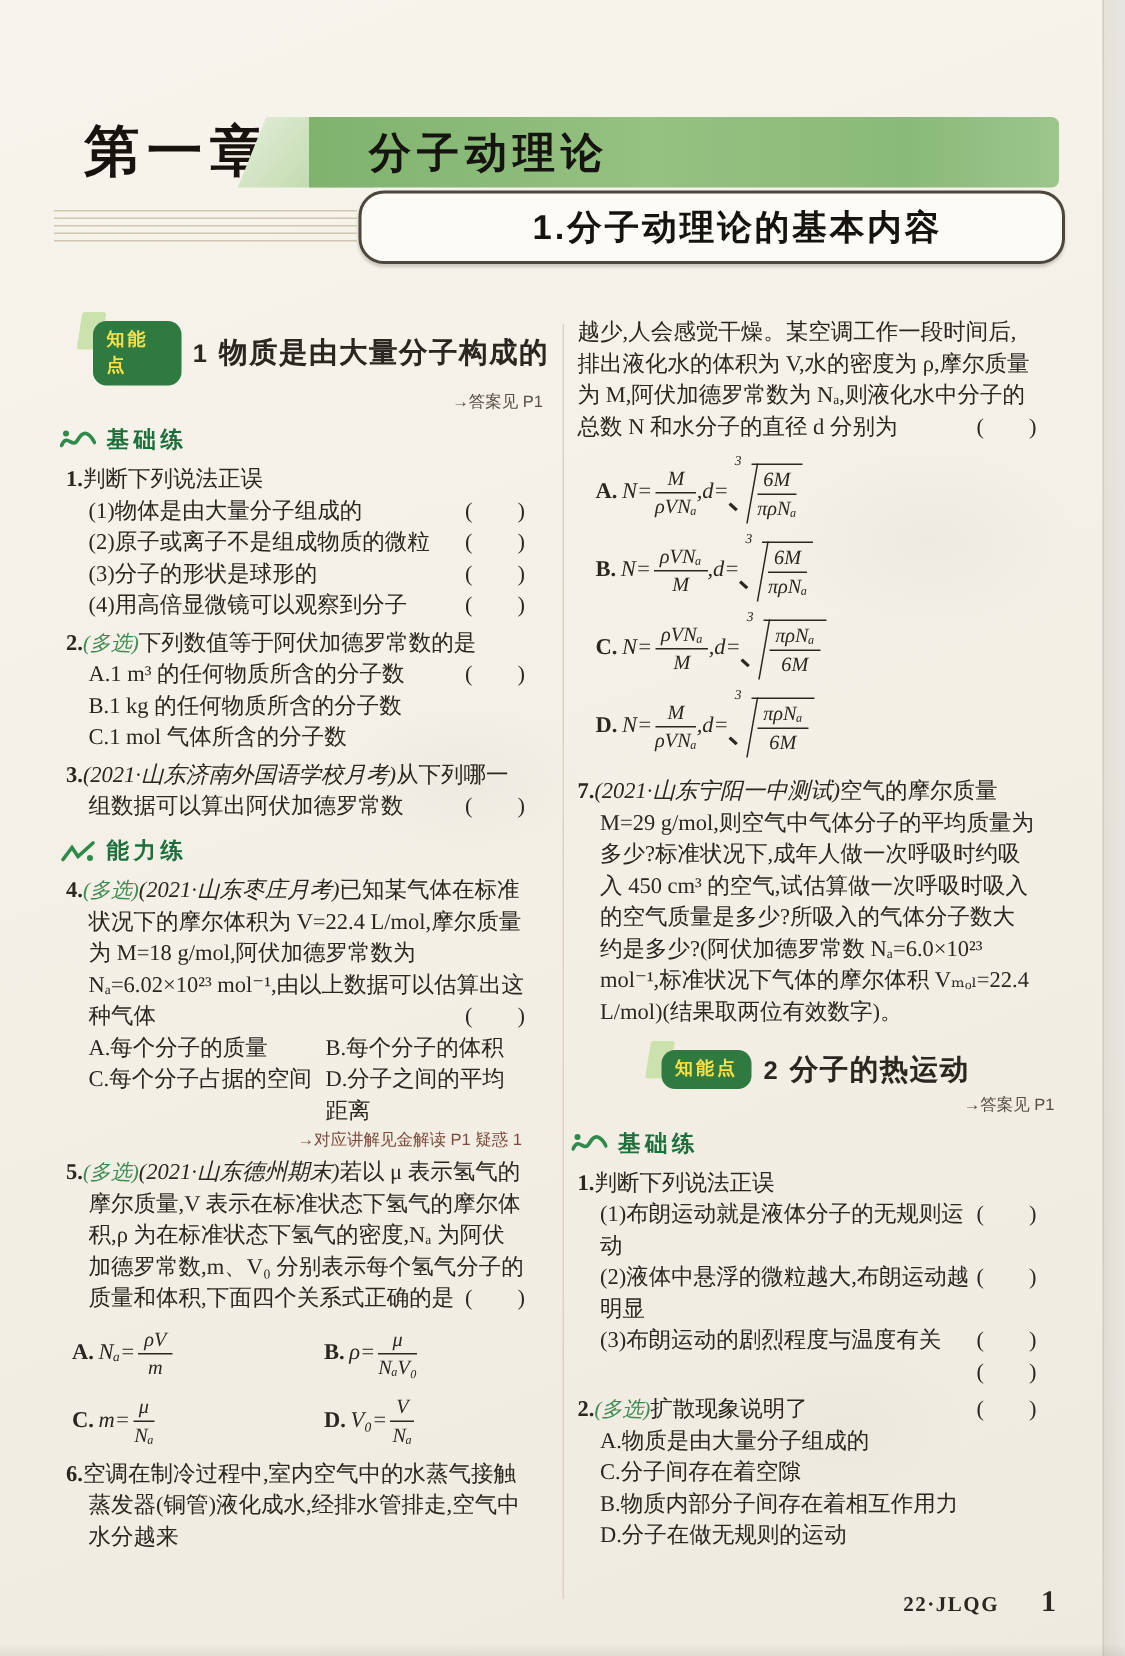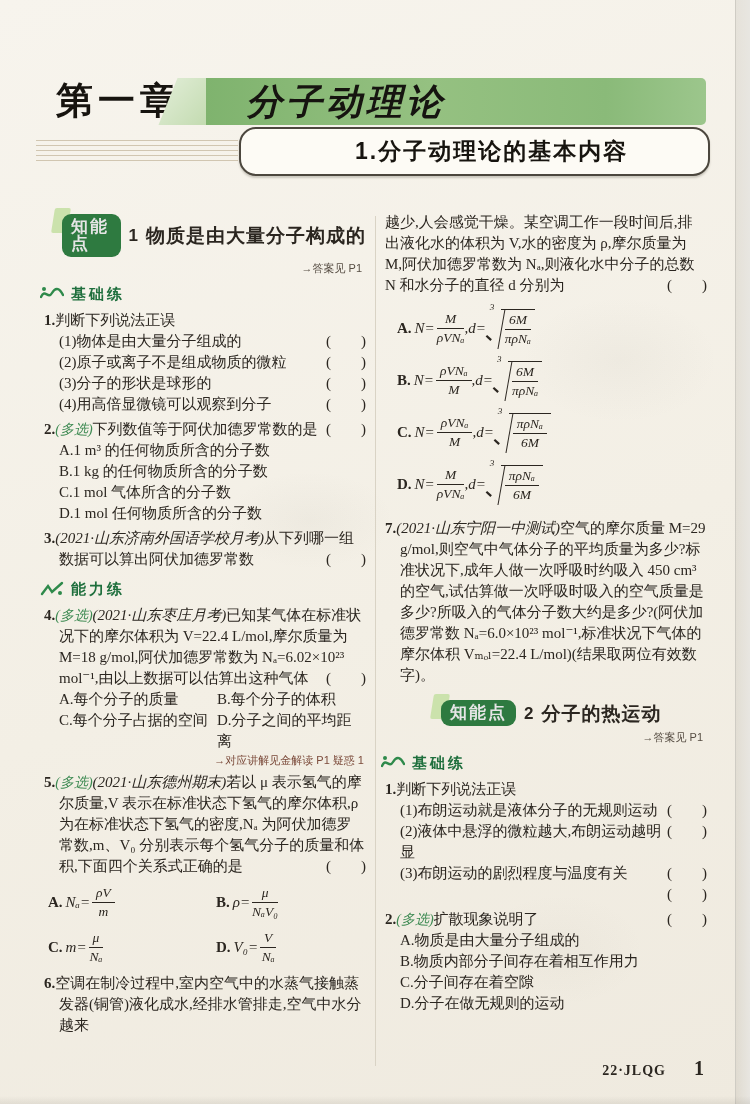"分子动理论" .banner-title { font-size: 36px -> 28px; font-style: italic -> none }
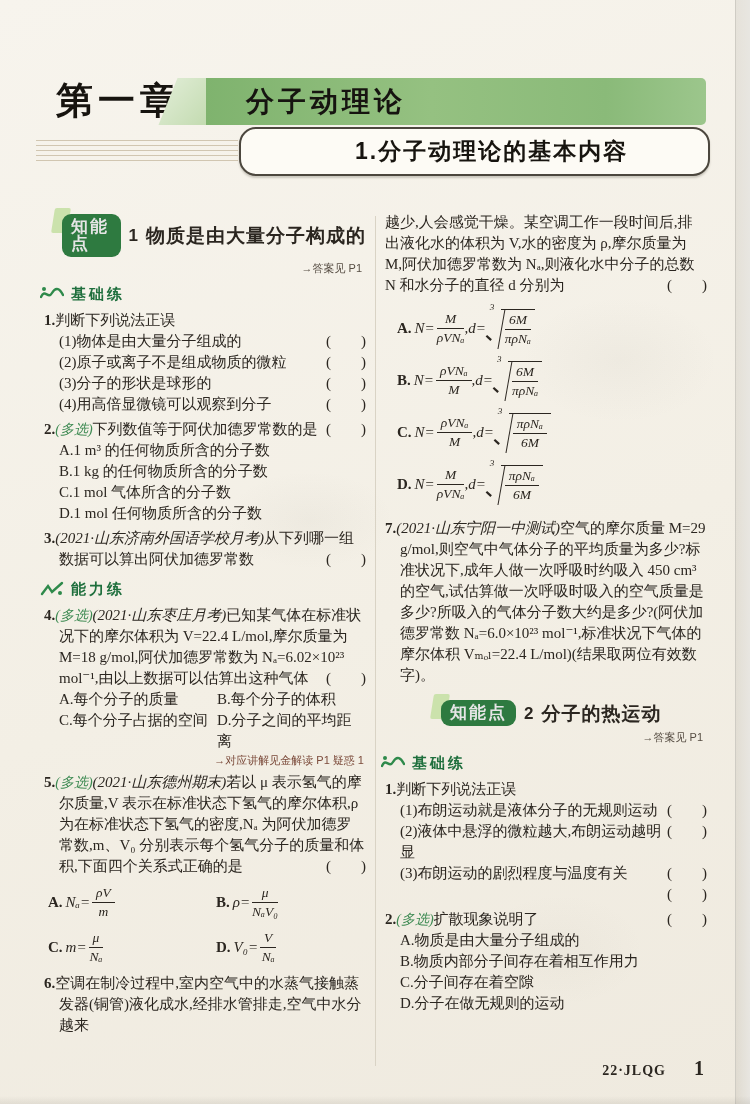"知能点" .kp-badge { color: #e5e5e5 -> #fde047; font-size: 17px -> 12px }
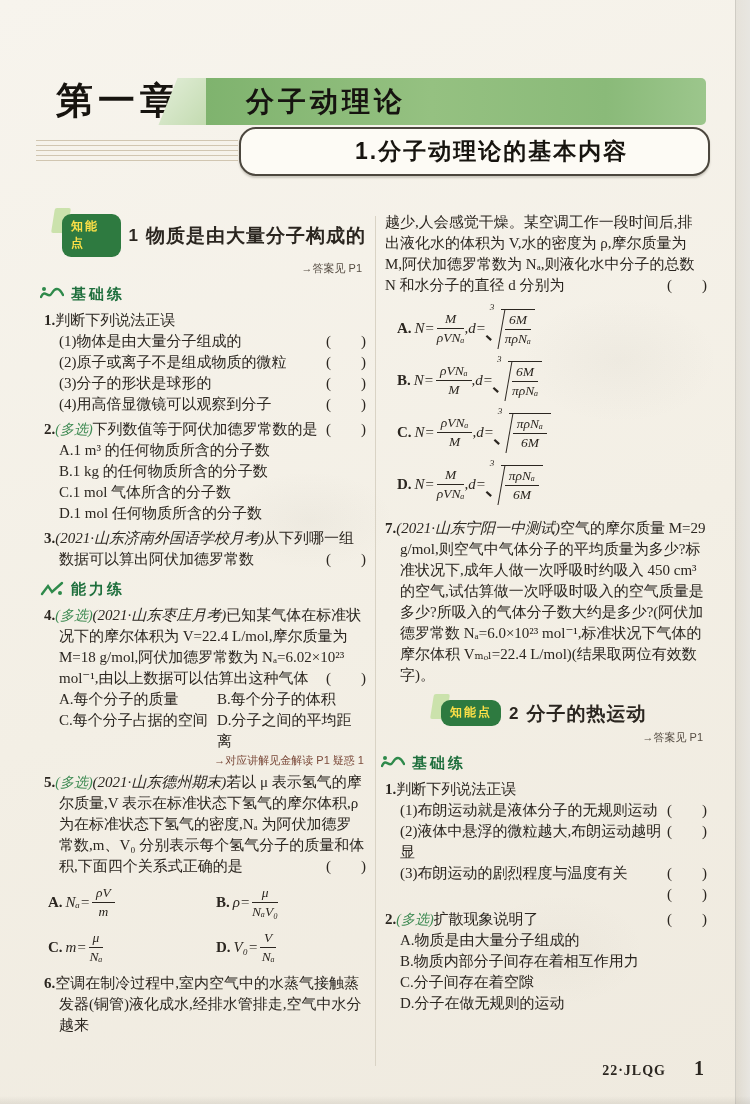"越少,人会感觉干燥。某空调工作一段时间后,排出液化水的体积为 V,水的密度为" .q { margin: 0 0 4px 0 -> 0 16px 4px 0 }
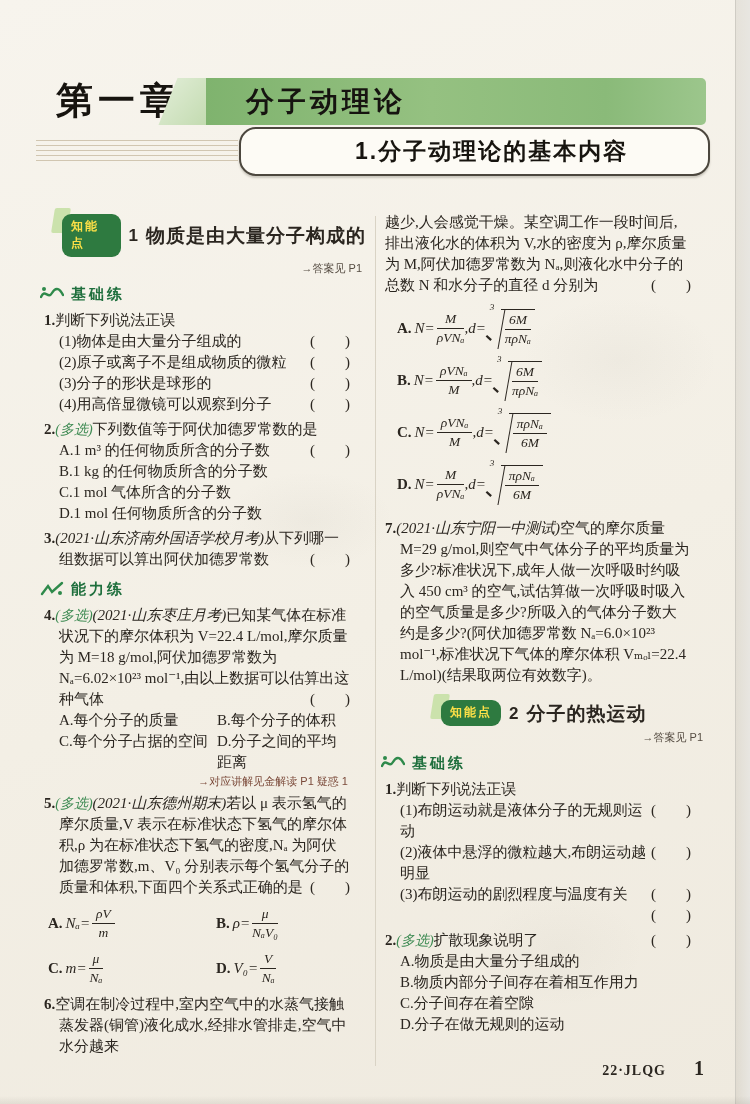"D.1 mol 任何物质所含的分子数" div.opt { html: <div>D.1 mol 任何物质所含的分子数</div> -> none }
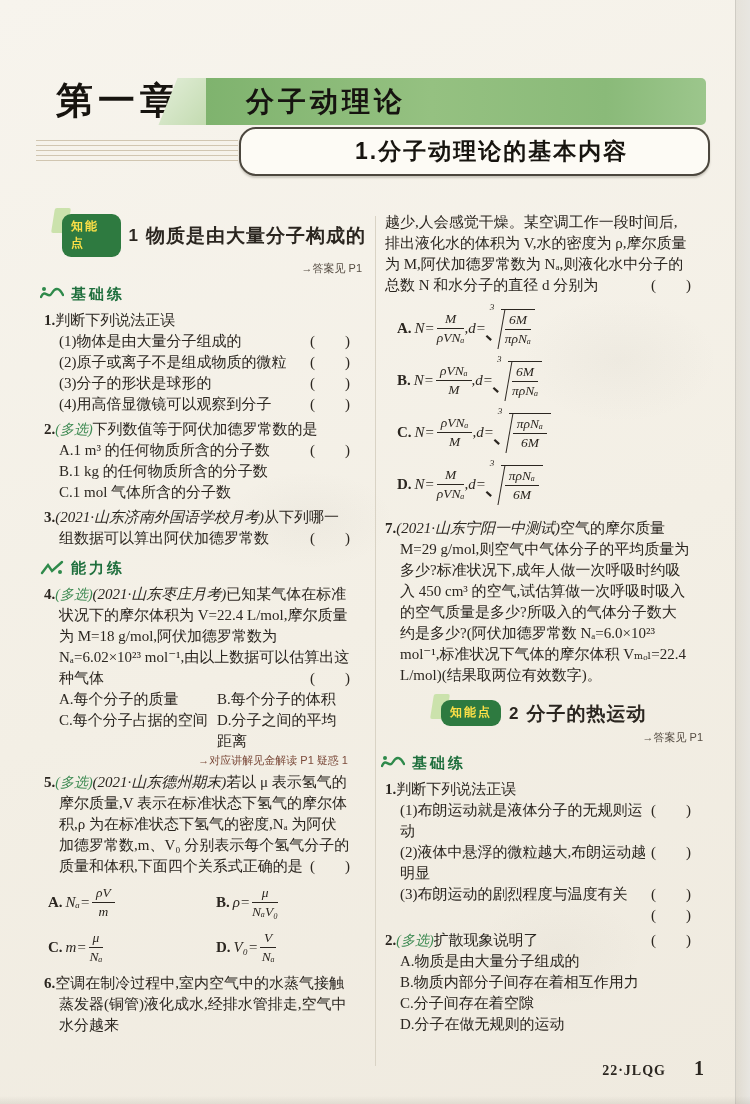"B.物质内部分子间存在着相互作用力" div.opt { order: before "C.分子间存在着空隙" -> after "C.分子间存在着空隙" }
